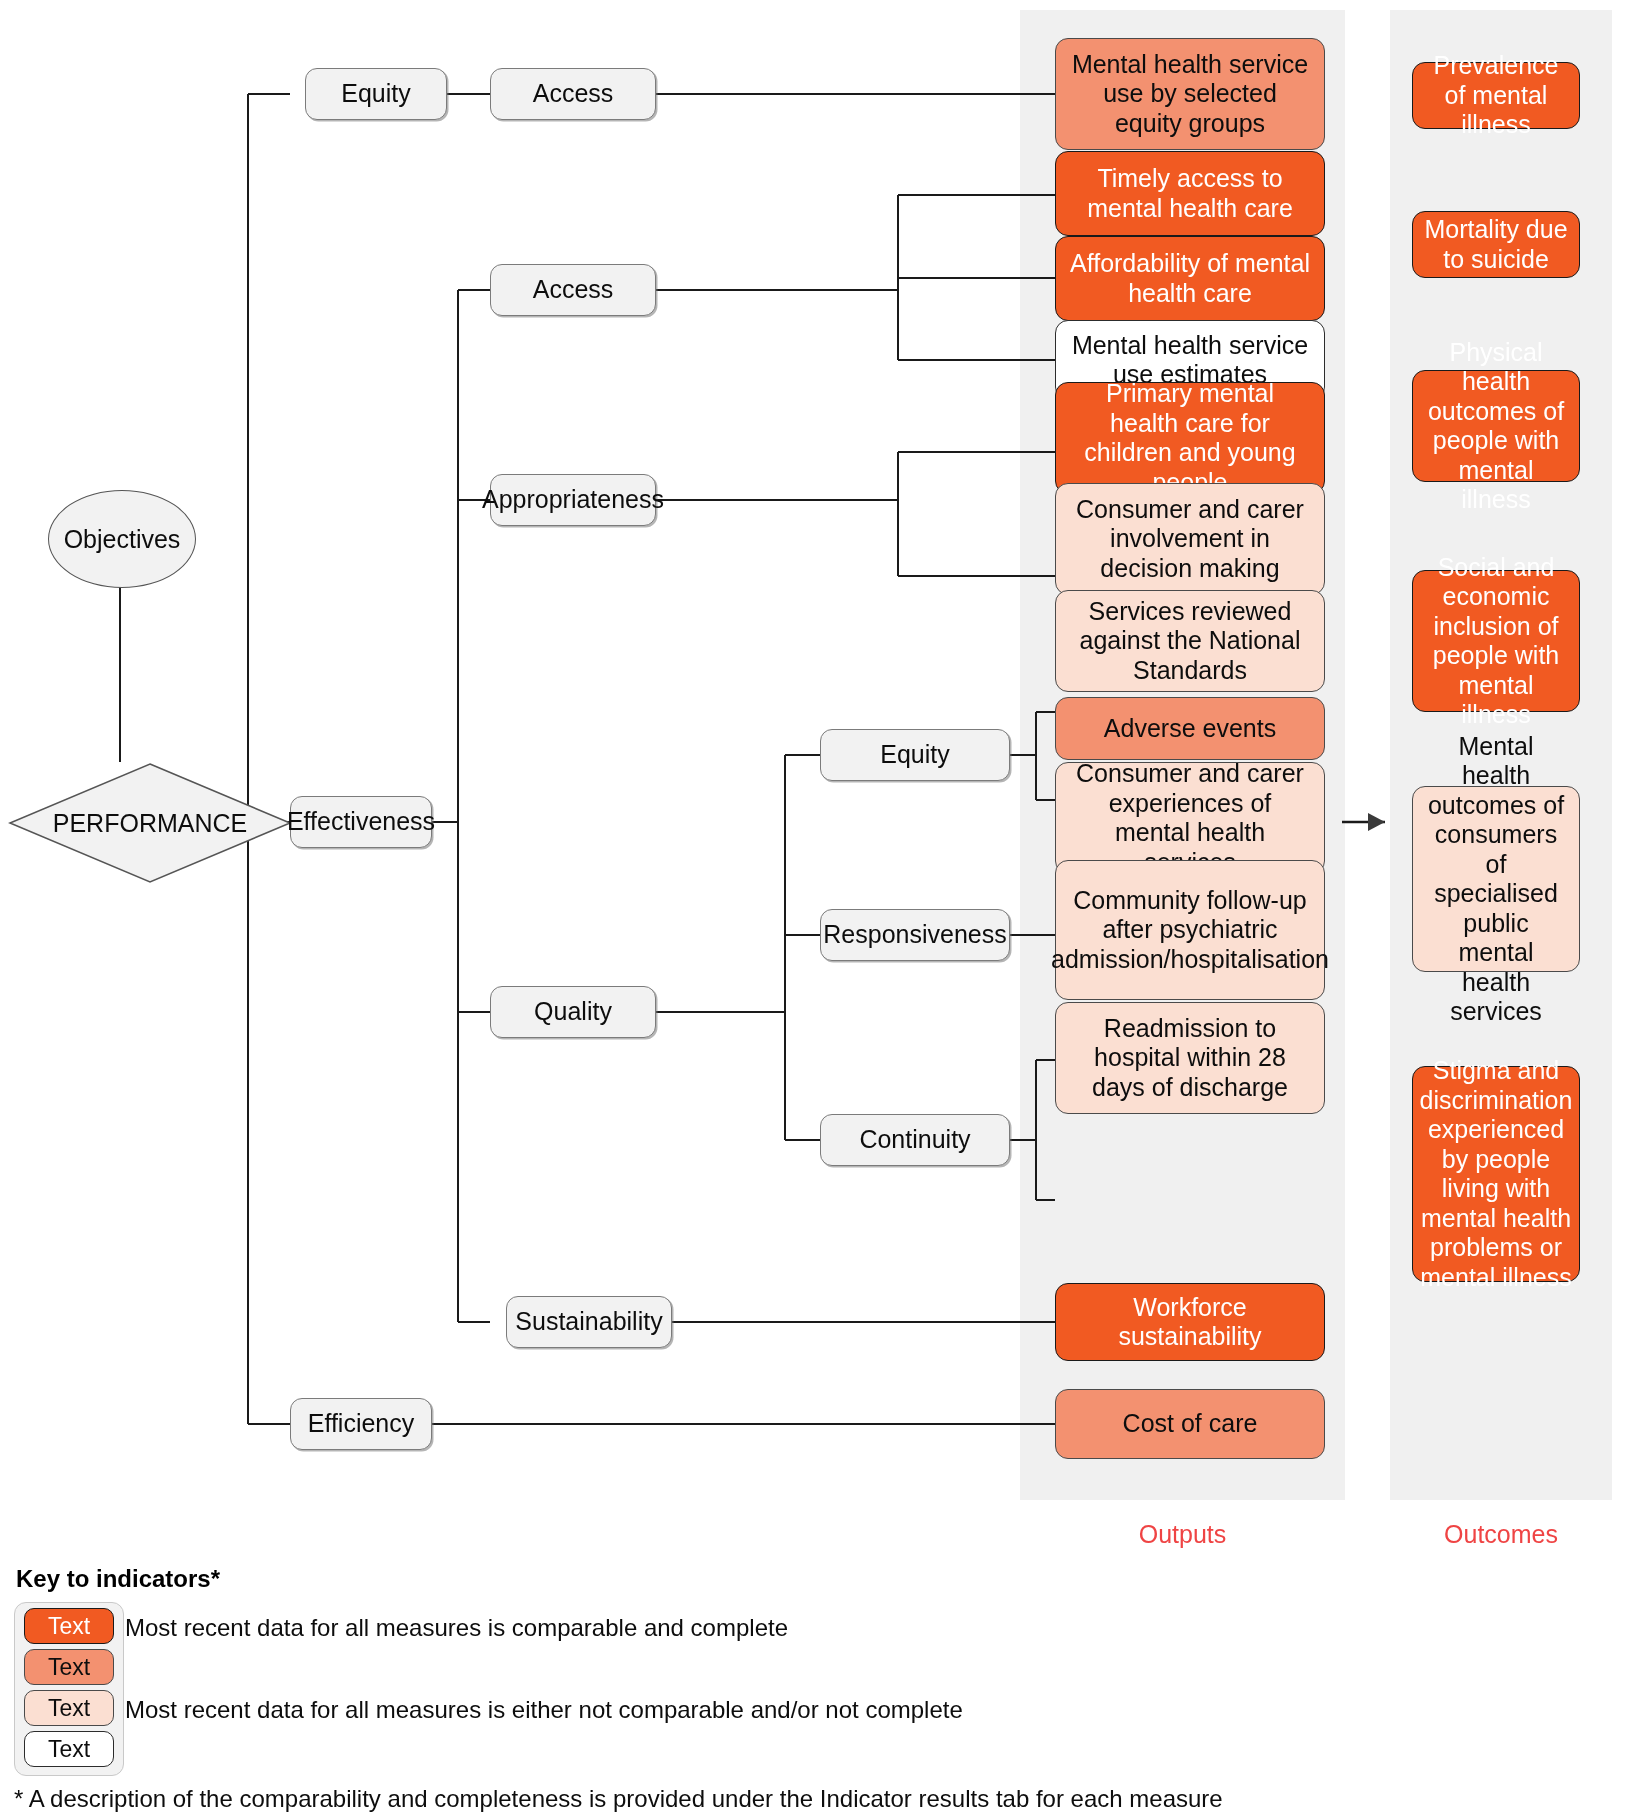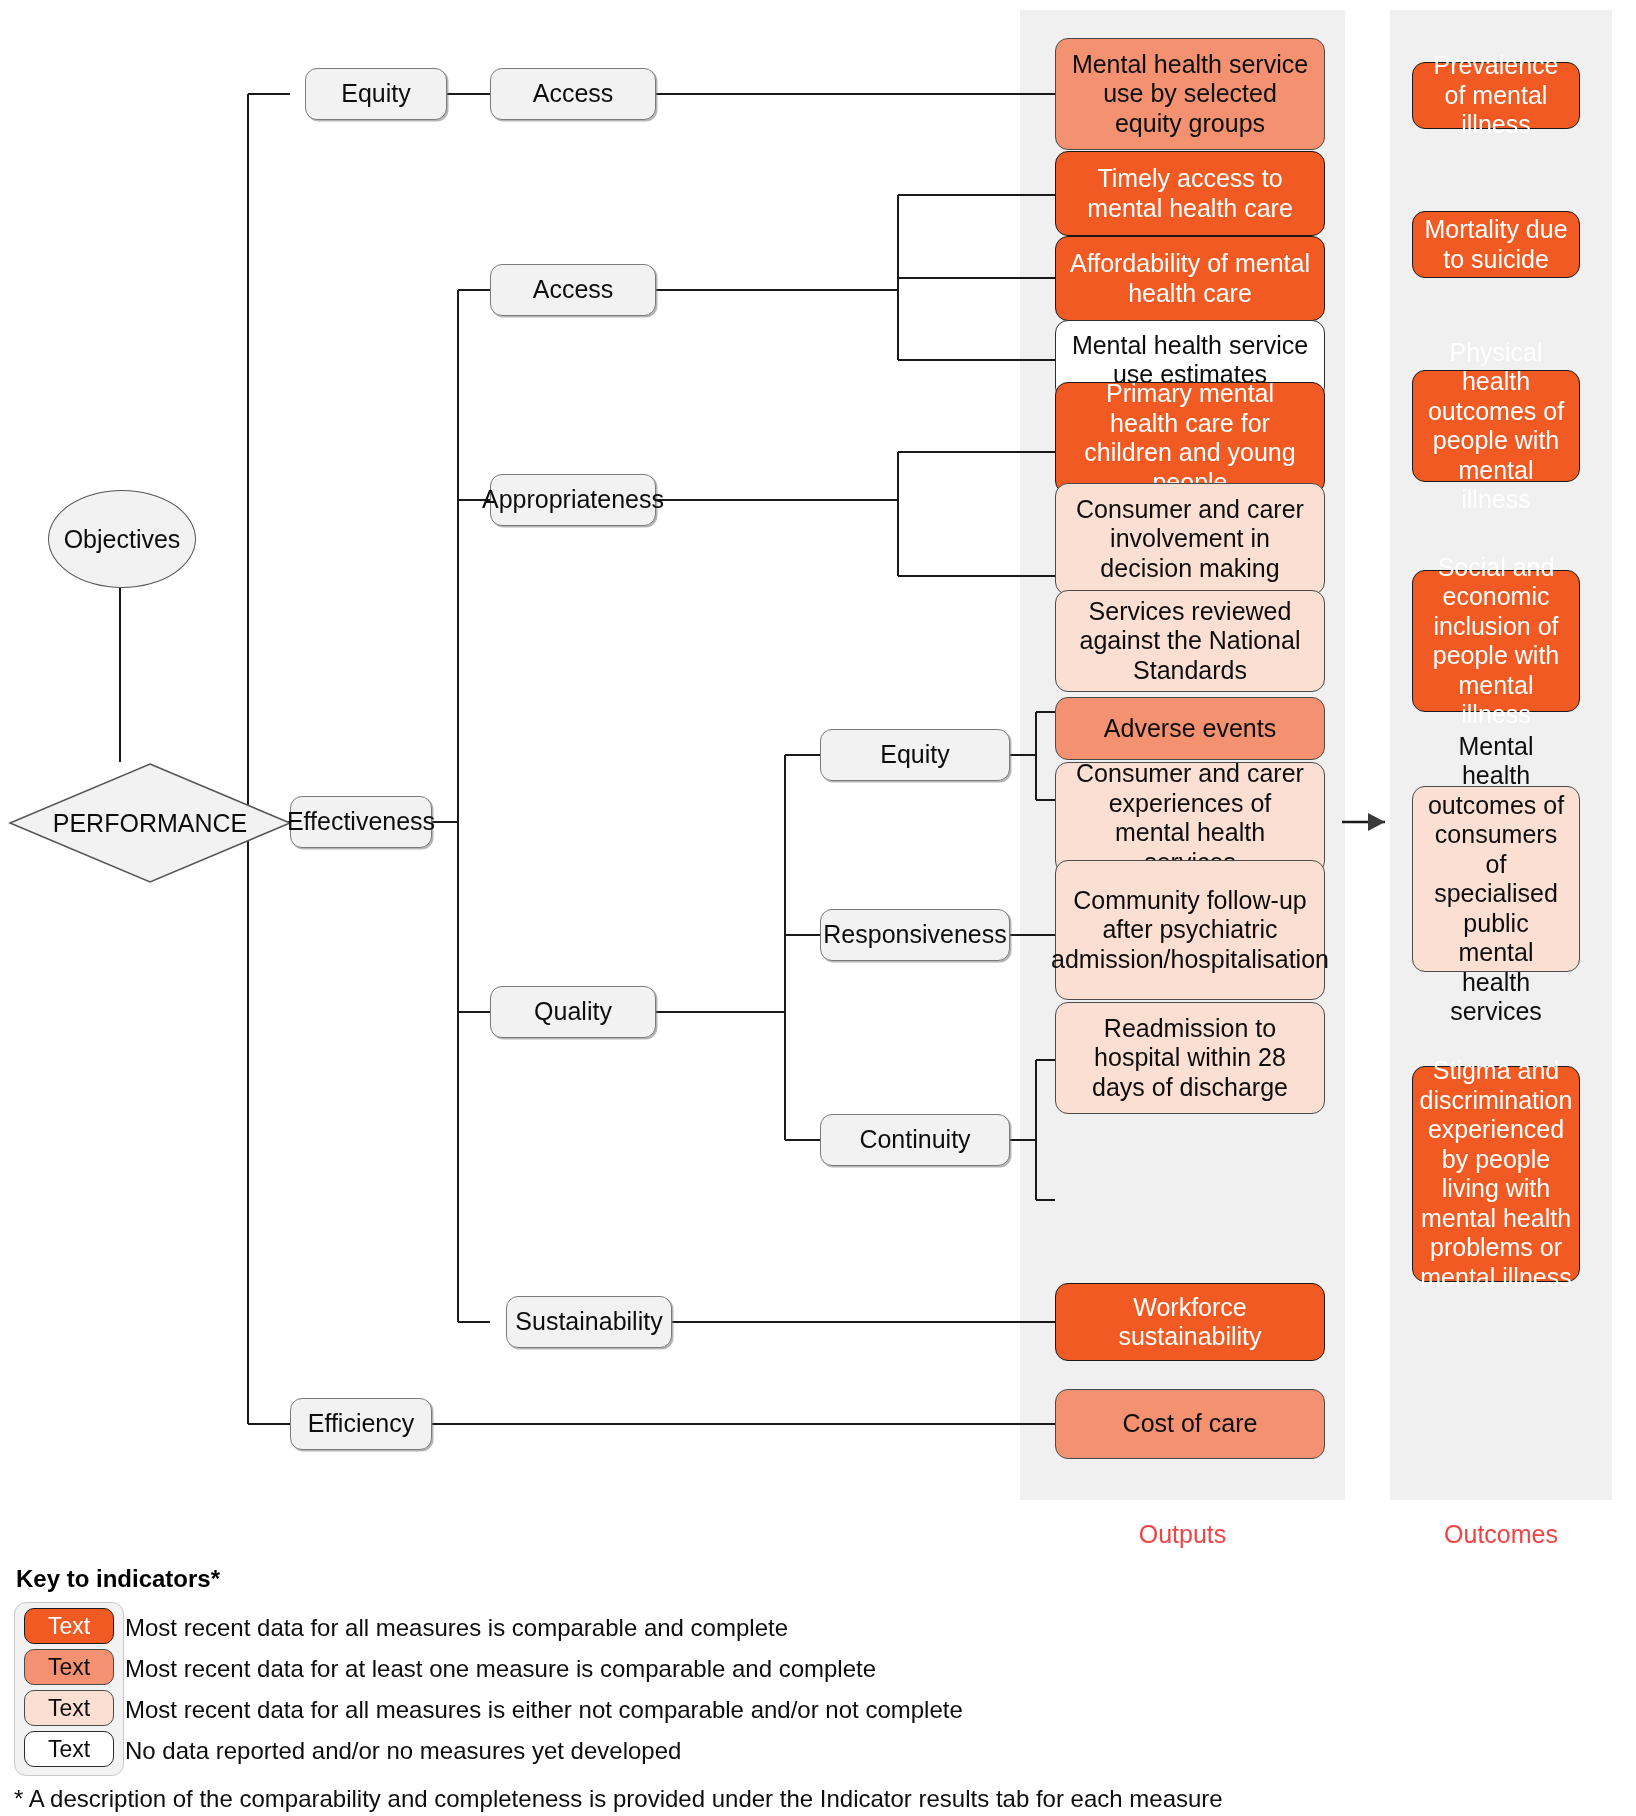"Most recent data for at" div.legend-text { html: <div>Most recent data for at least one measure is comparable and complete</div> -> none }
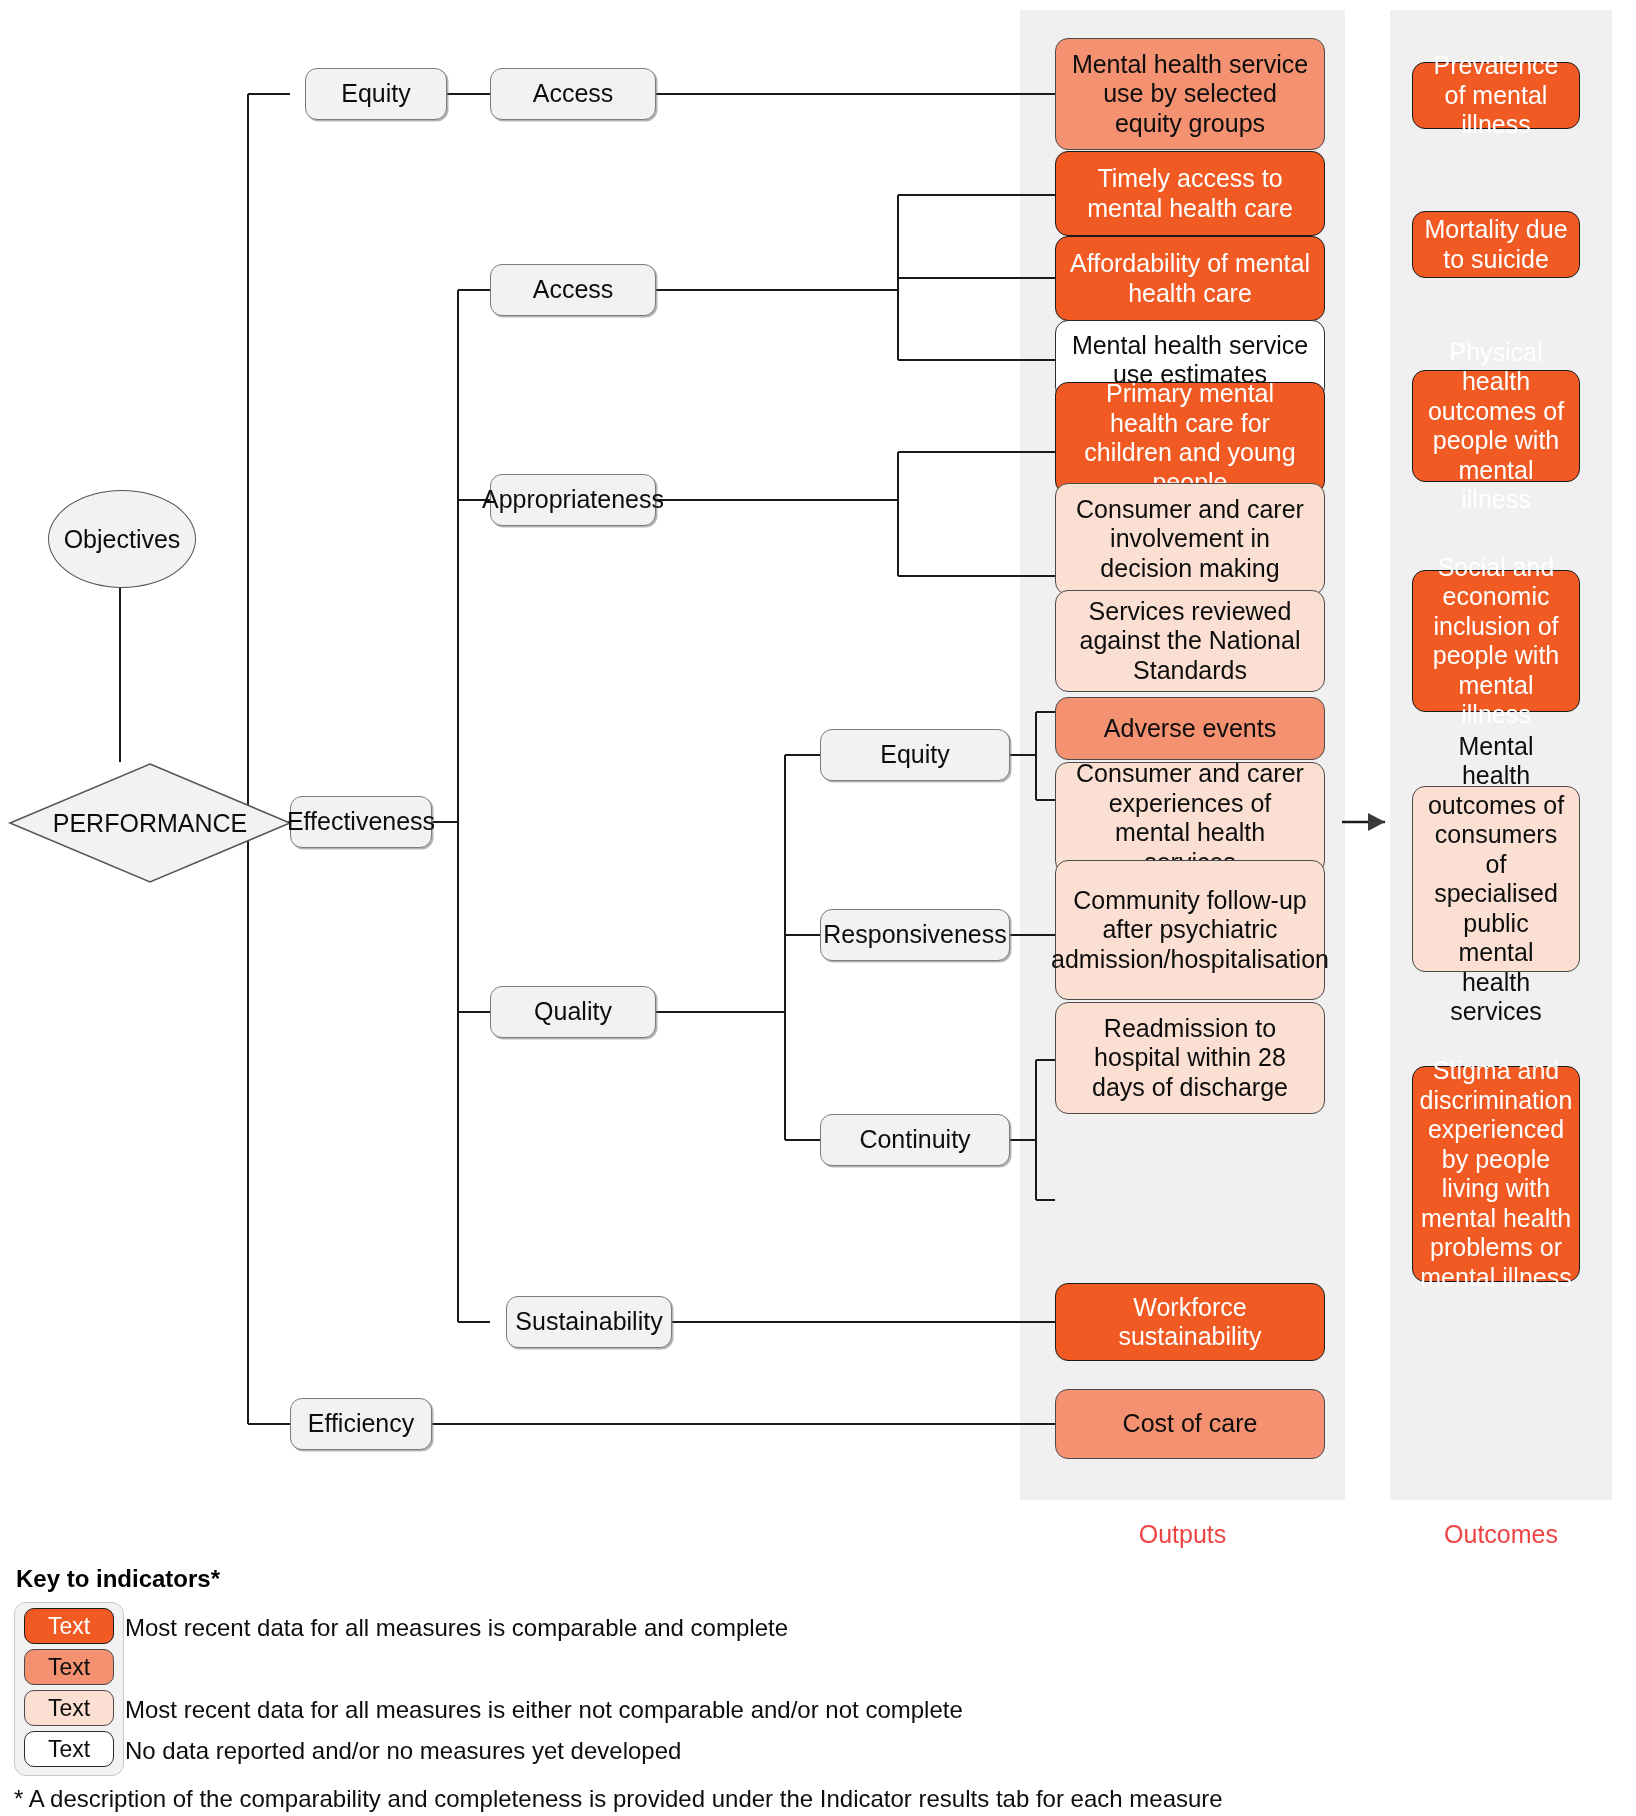"No data reported and/or no" div.legend-text { html: <div>No data reported and/or no measures yet developed</div> -> none }
